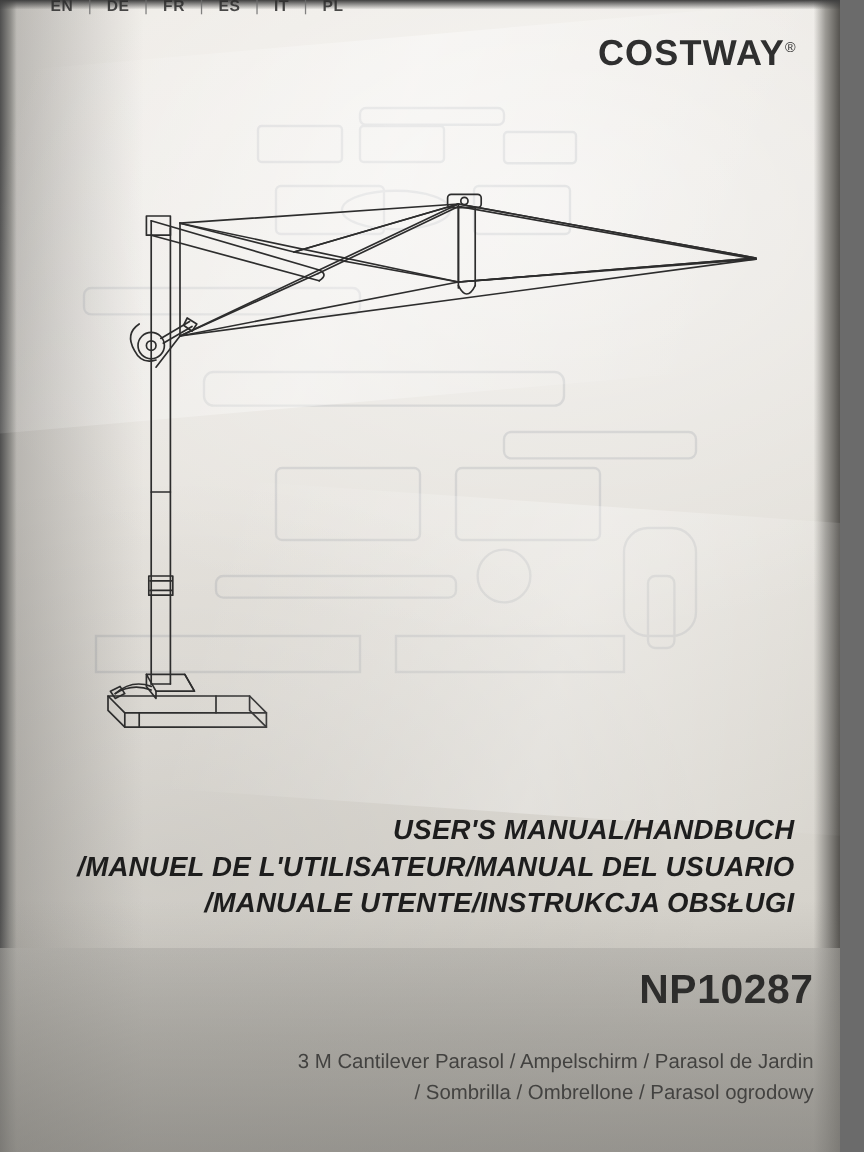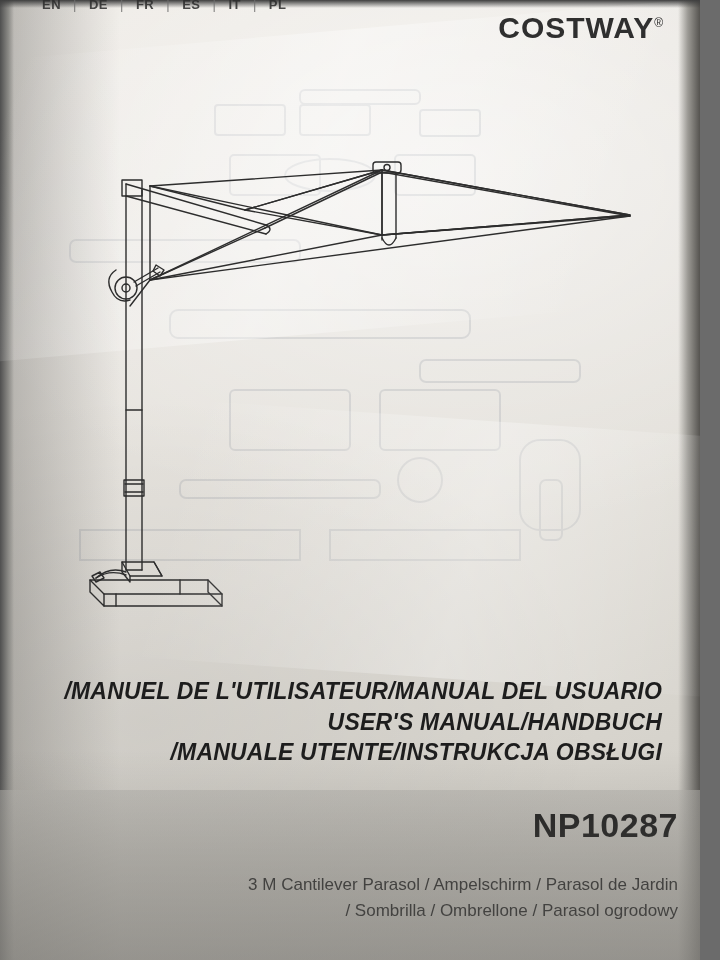"COSTWAY®" .brand { top: 11px -> 28px }
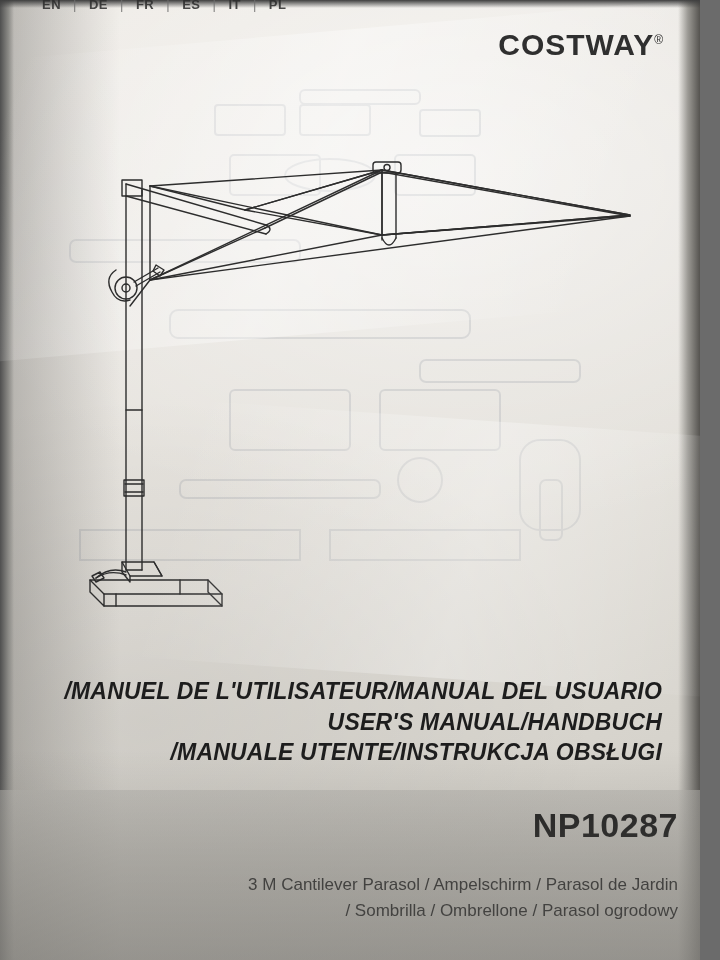"/MANUEL DE L'UTILISATEUR/MANUAL DEL" div.line { order: before "USER'S MANUAL/HANDBUCH" -> after "USER'S MANUAL/HANDBUCH" }
